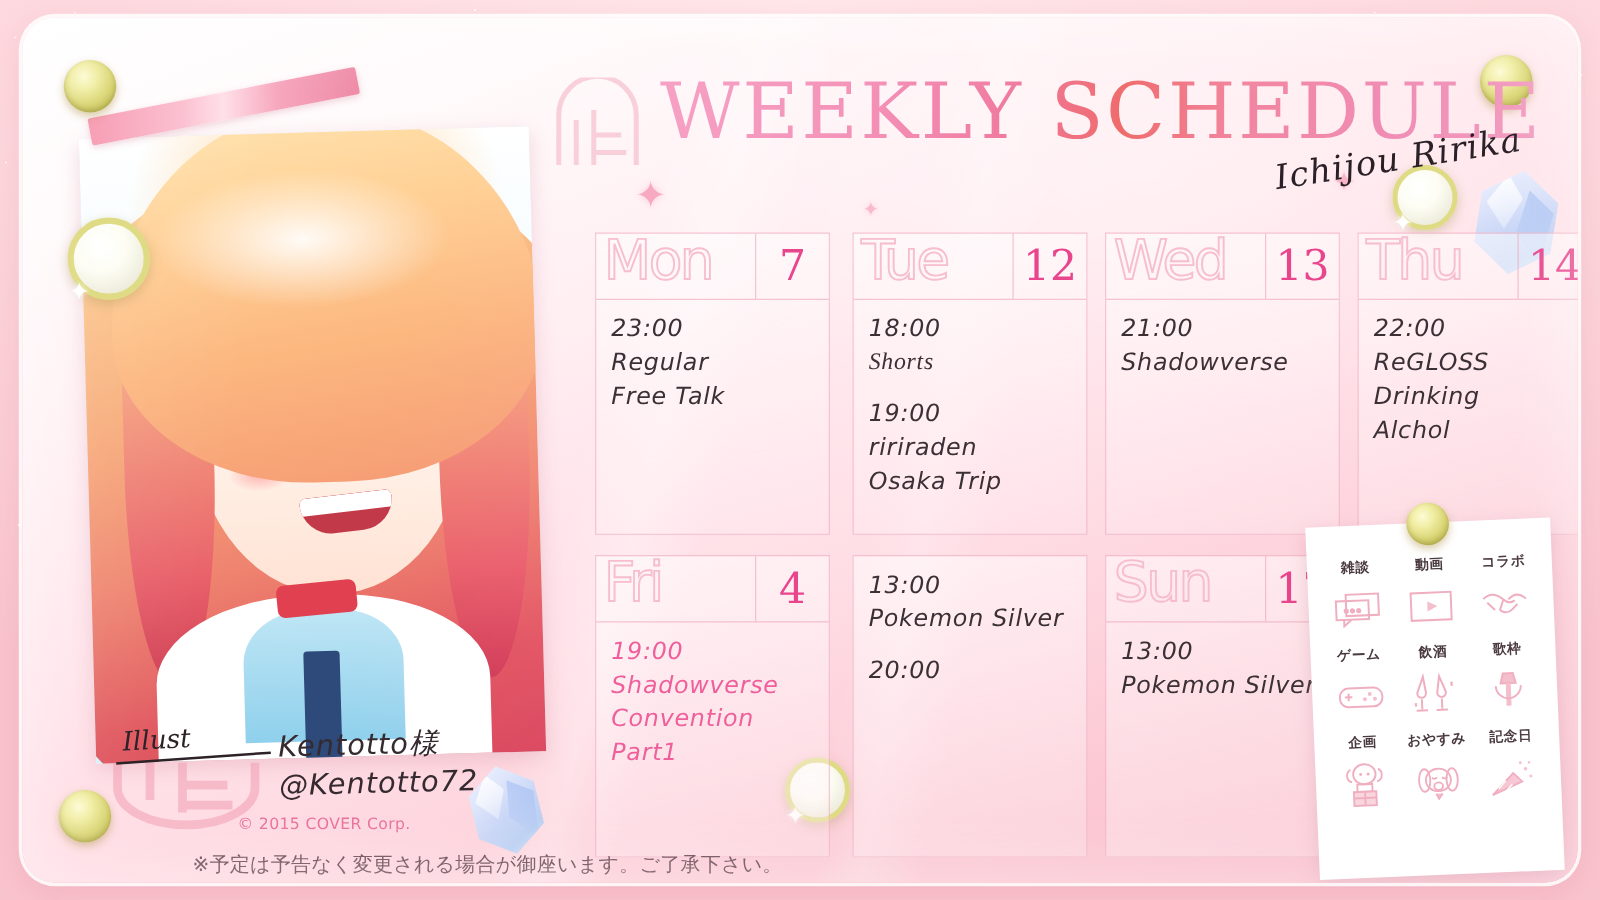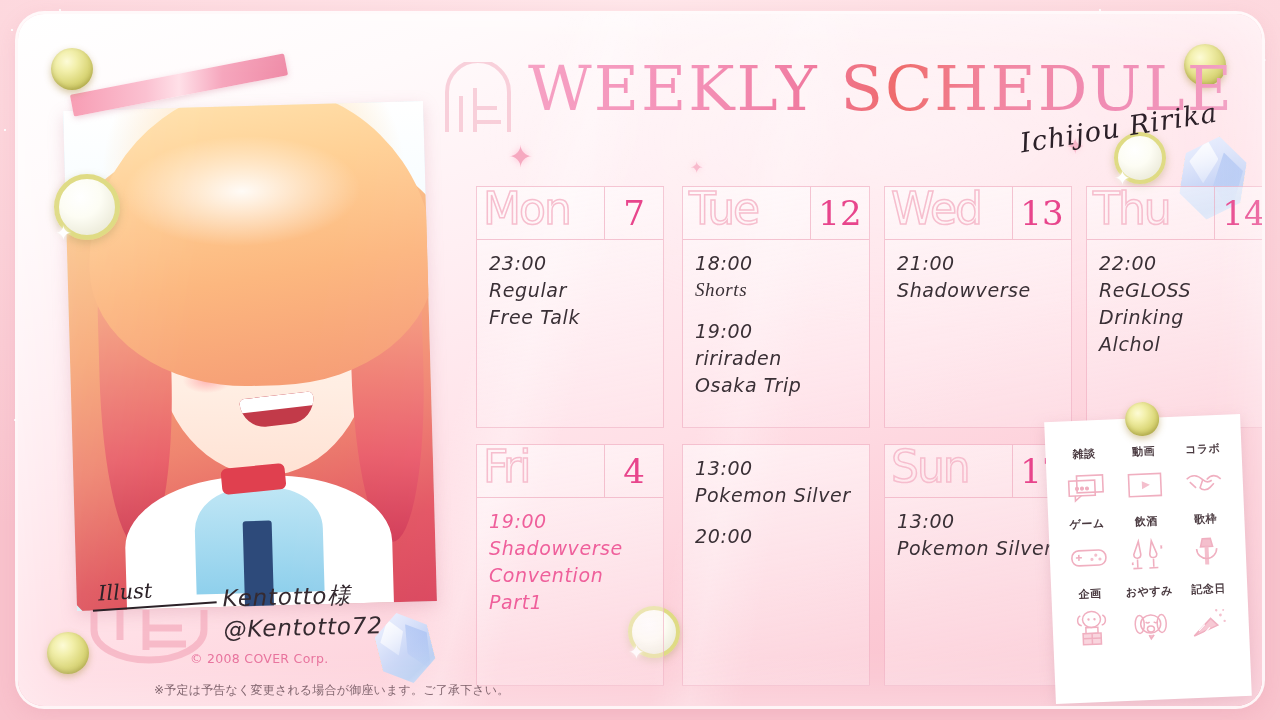"© 2008 COVER Corp." div.cover { text: 2008 -> 2015 }
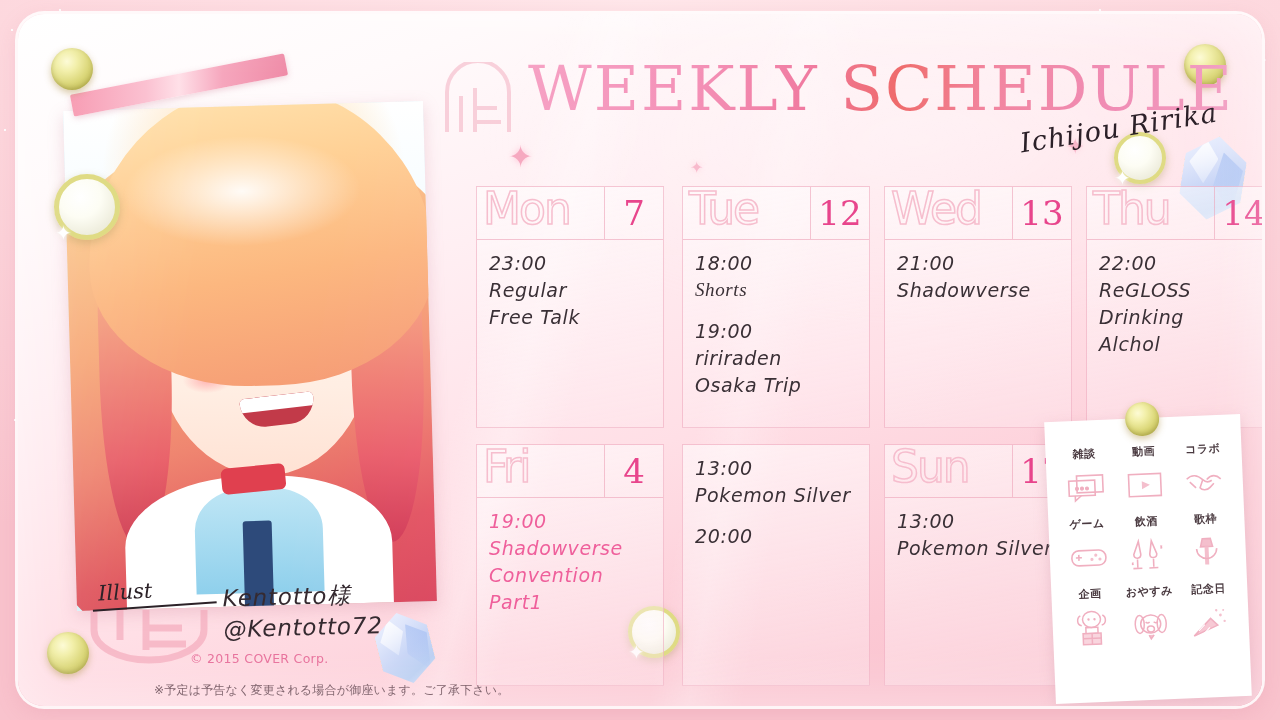"※予定は予告なく変更される場合が御座います。ご了承下さい。" .note { font-size: 12px -> 16px }
